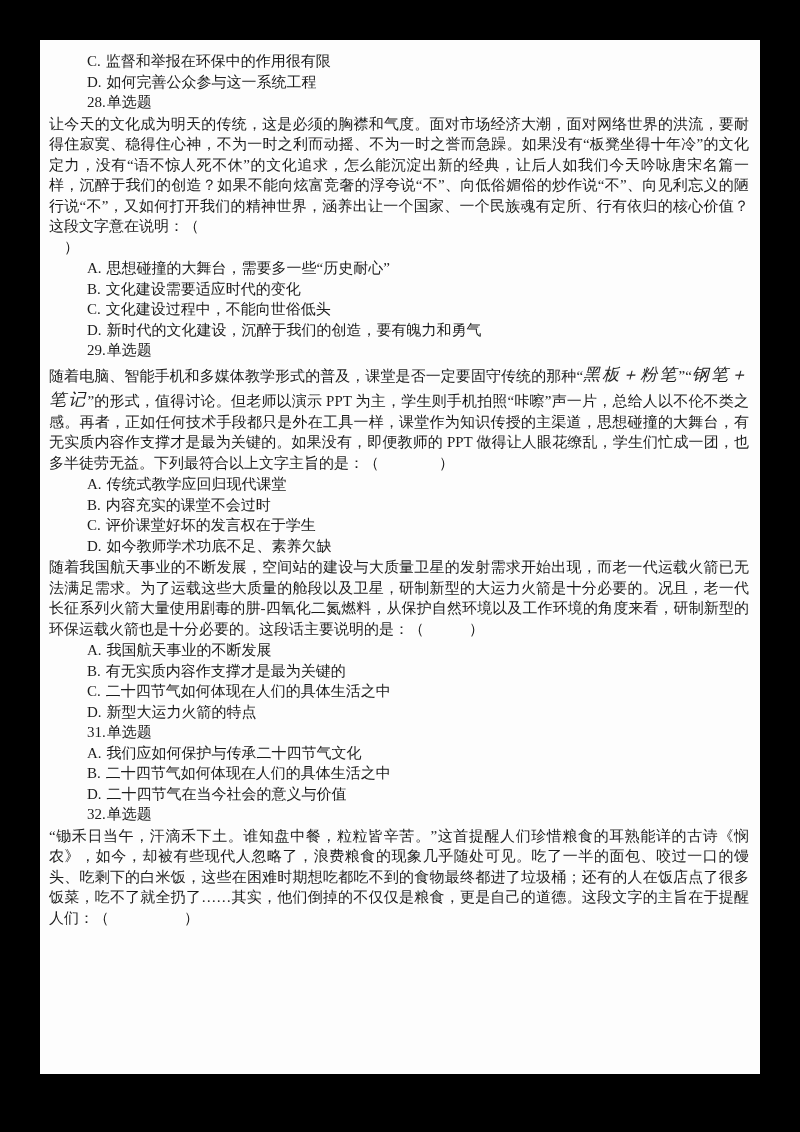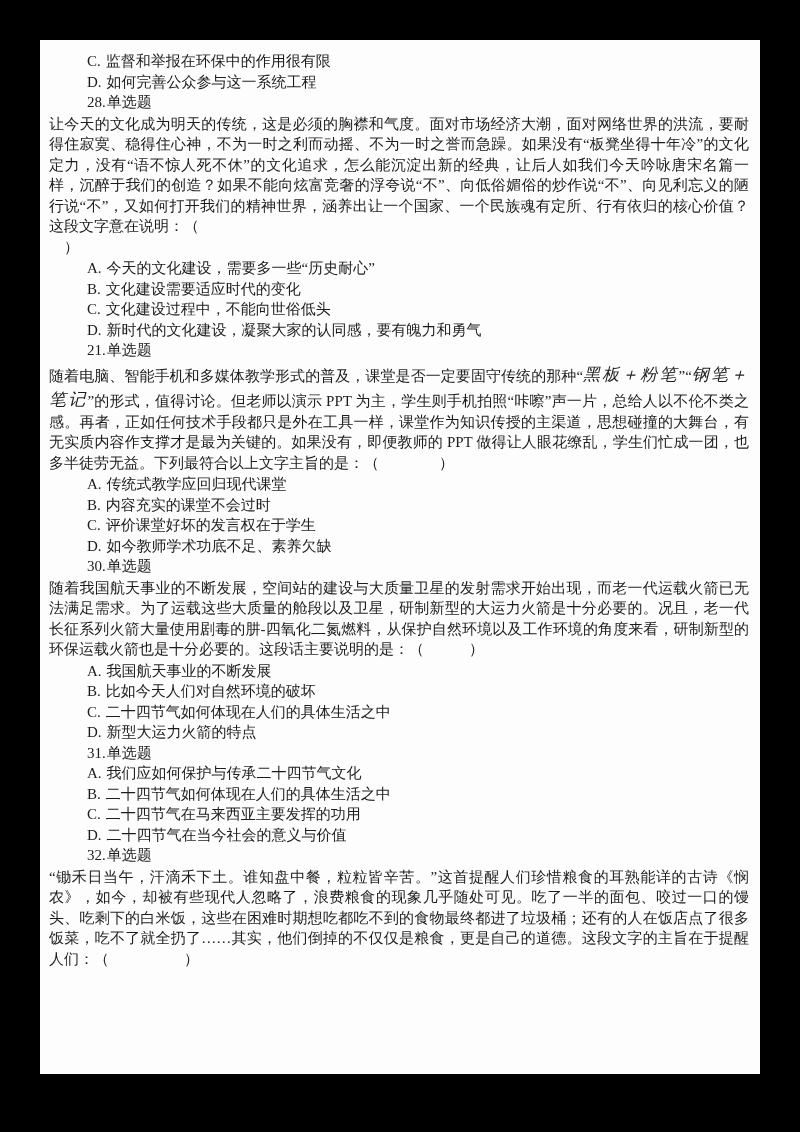"今天的文化建设，需要多一些“历史耐心”" span.opt-text { text: 今天的文化建设 -> 思想碰撞的大舞台 }
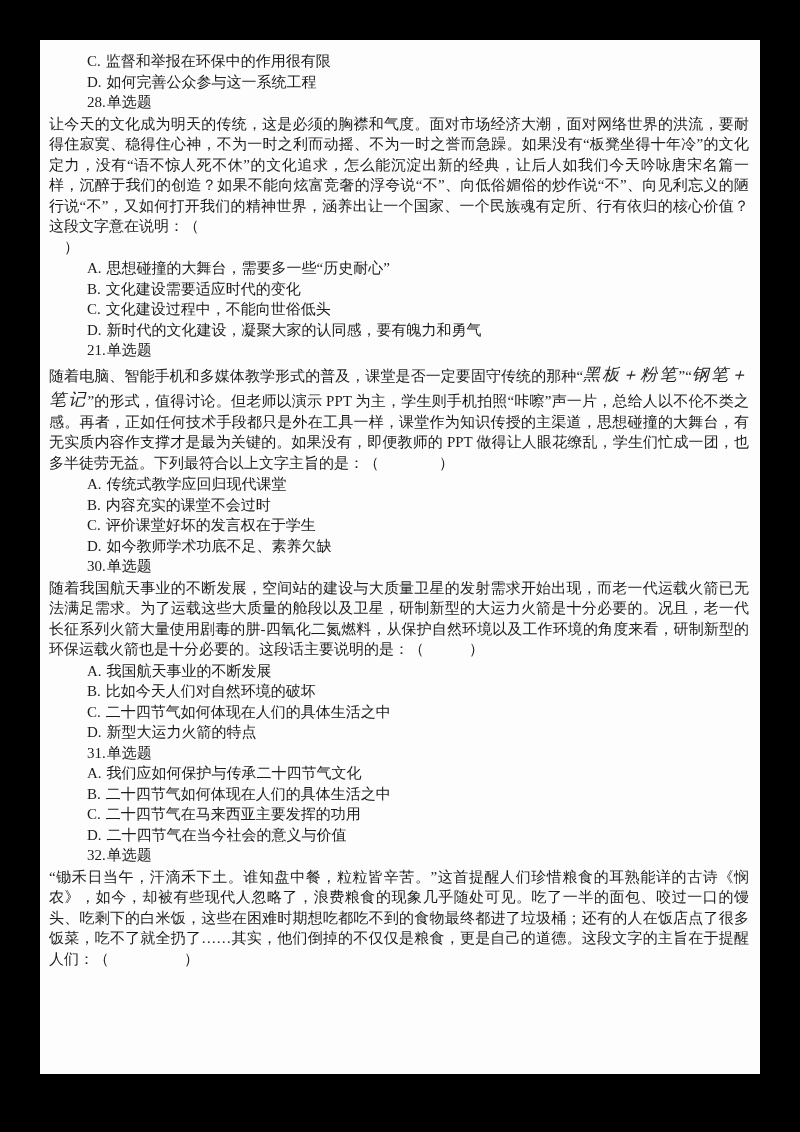"新时代的文化建设，凝聚大家的认同感，要有魄力和勇气" span.opt-text { text: 凝聚大家的认同感 -> 沉醉于我们的创造 }
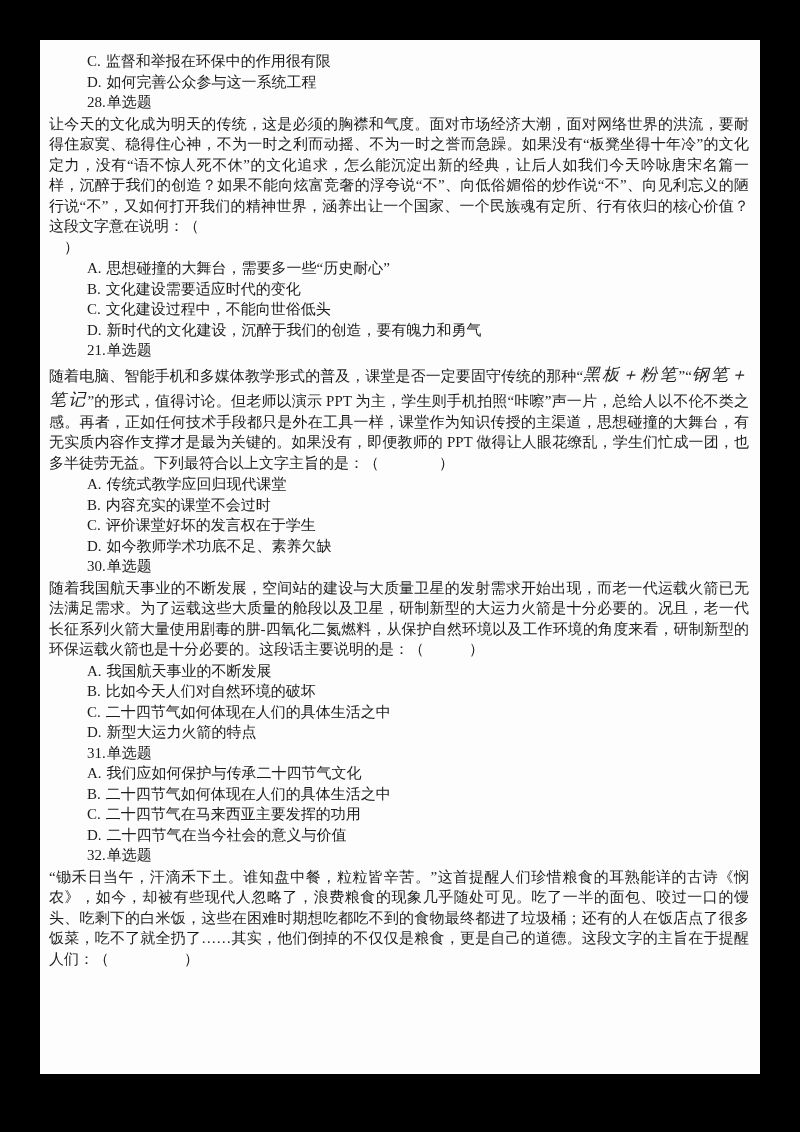"21." span.q-num { text: 21 -> 29 }
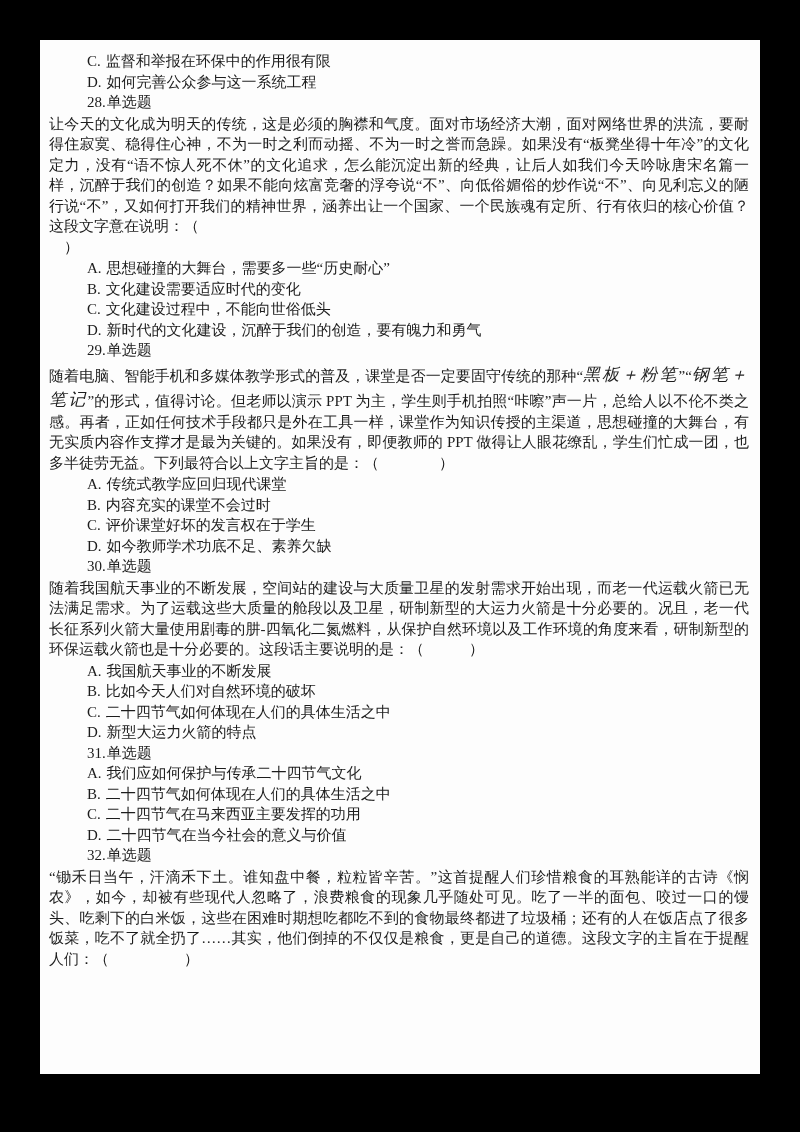"30.单选题" div.q-head { html: <div><span>30.</span><span>单选题</span></div> -> none }
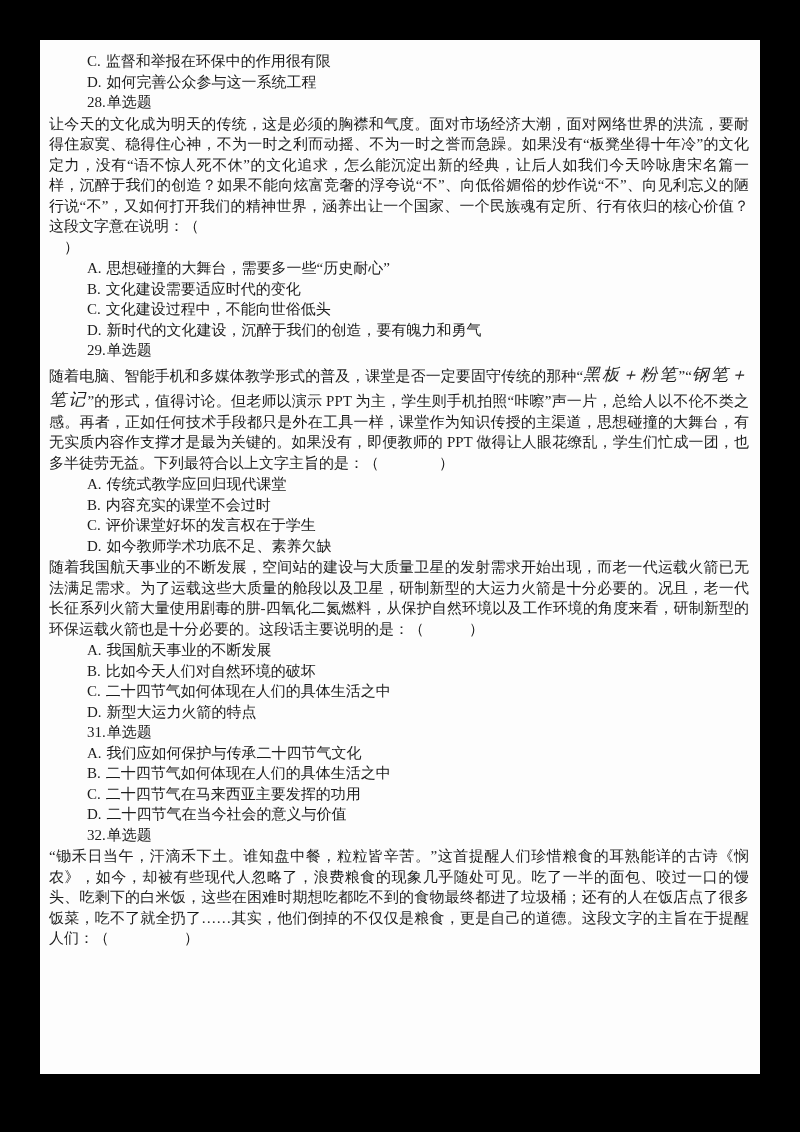"比如今天人们对自然环境的破坏" span.opt-text { text: 比如今天人们对自然环境的破坏 -> 有无实质内容作支撑才是最为关键的 }
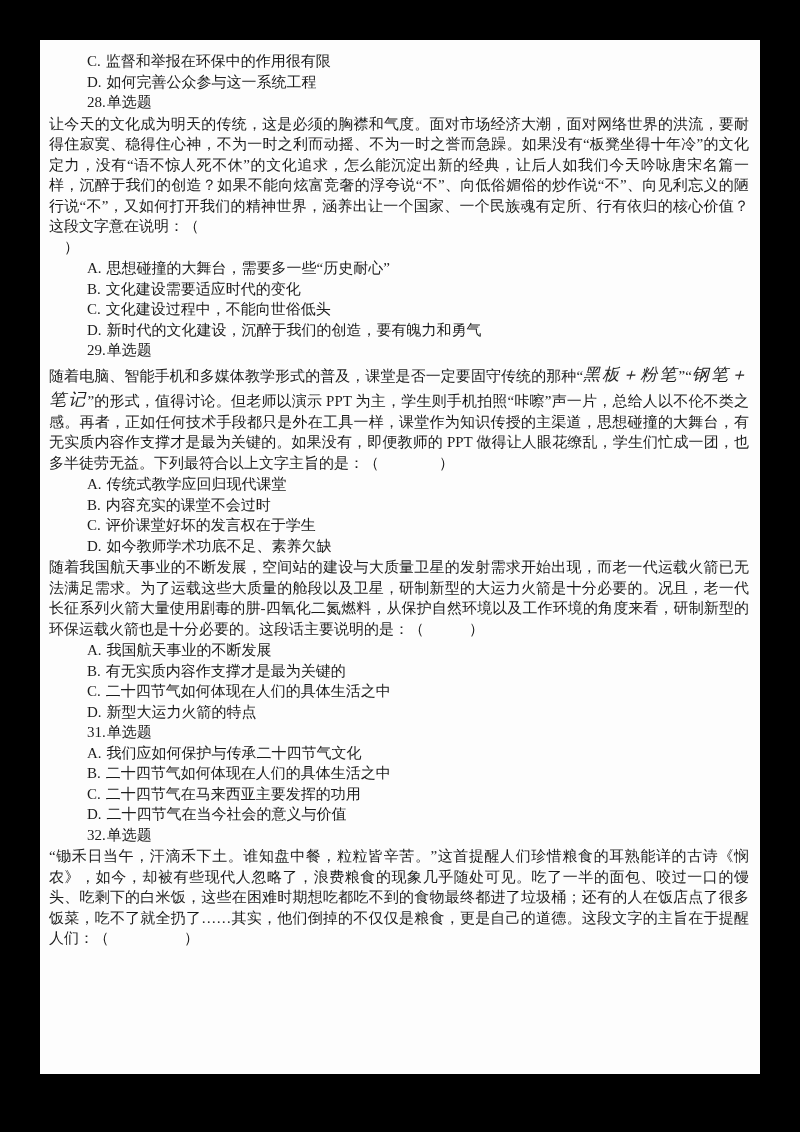"C. 二十四节气在马来西亚主要发挥的功用" div.opt-line { html: <div><span>C.</span><span>二十四节气在马来西亚主要发挥的功用</span></div> -> none }
